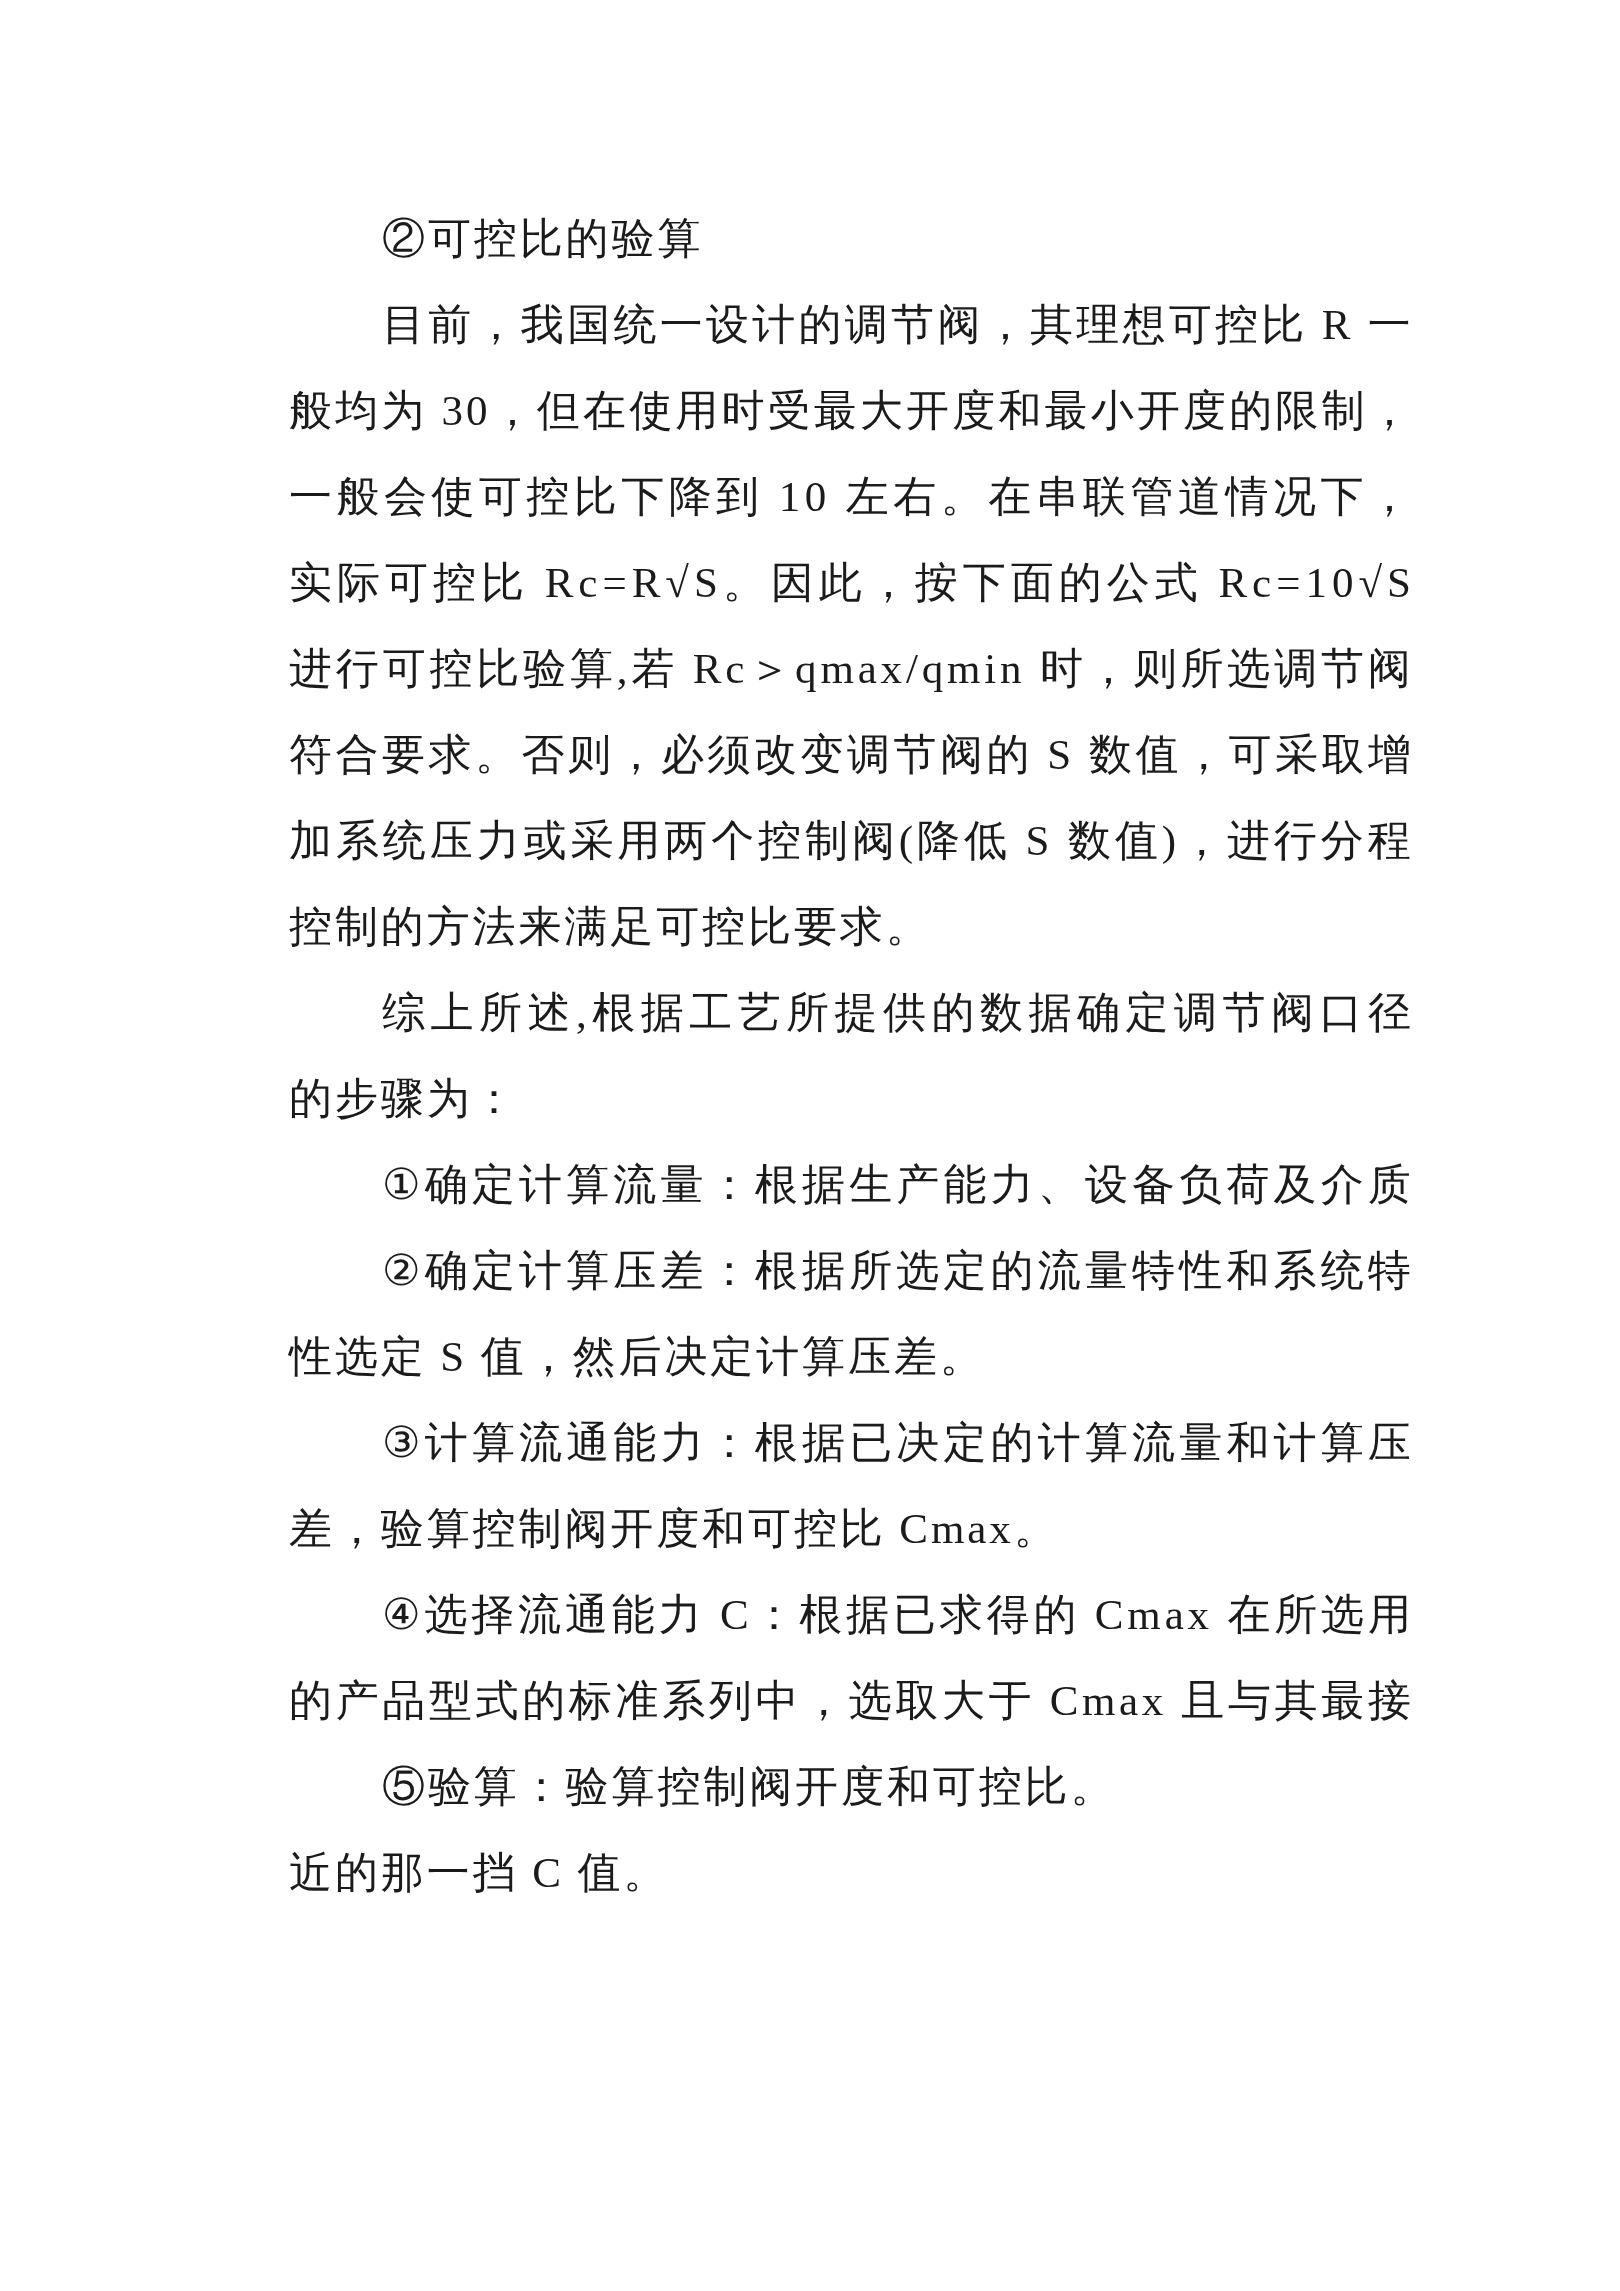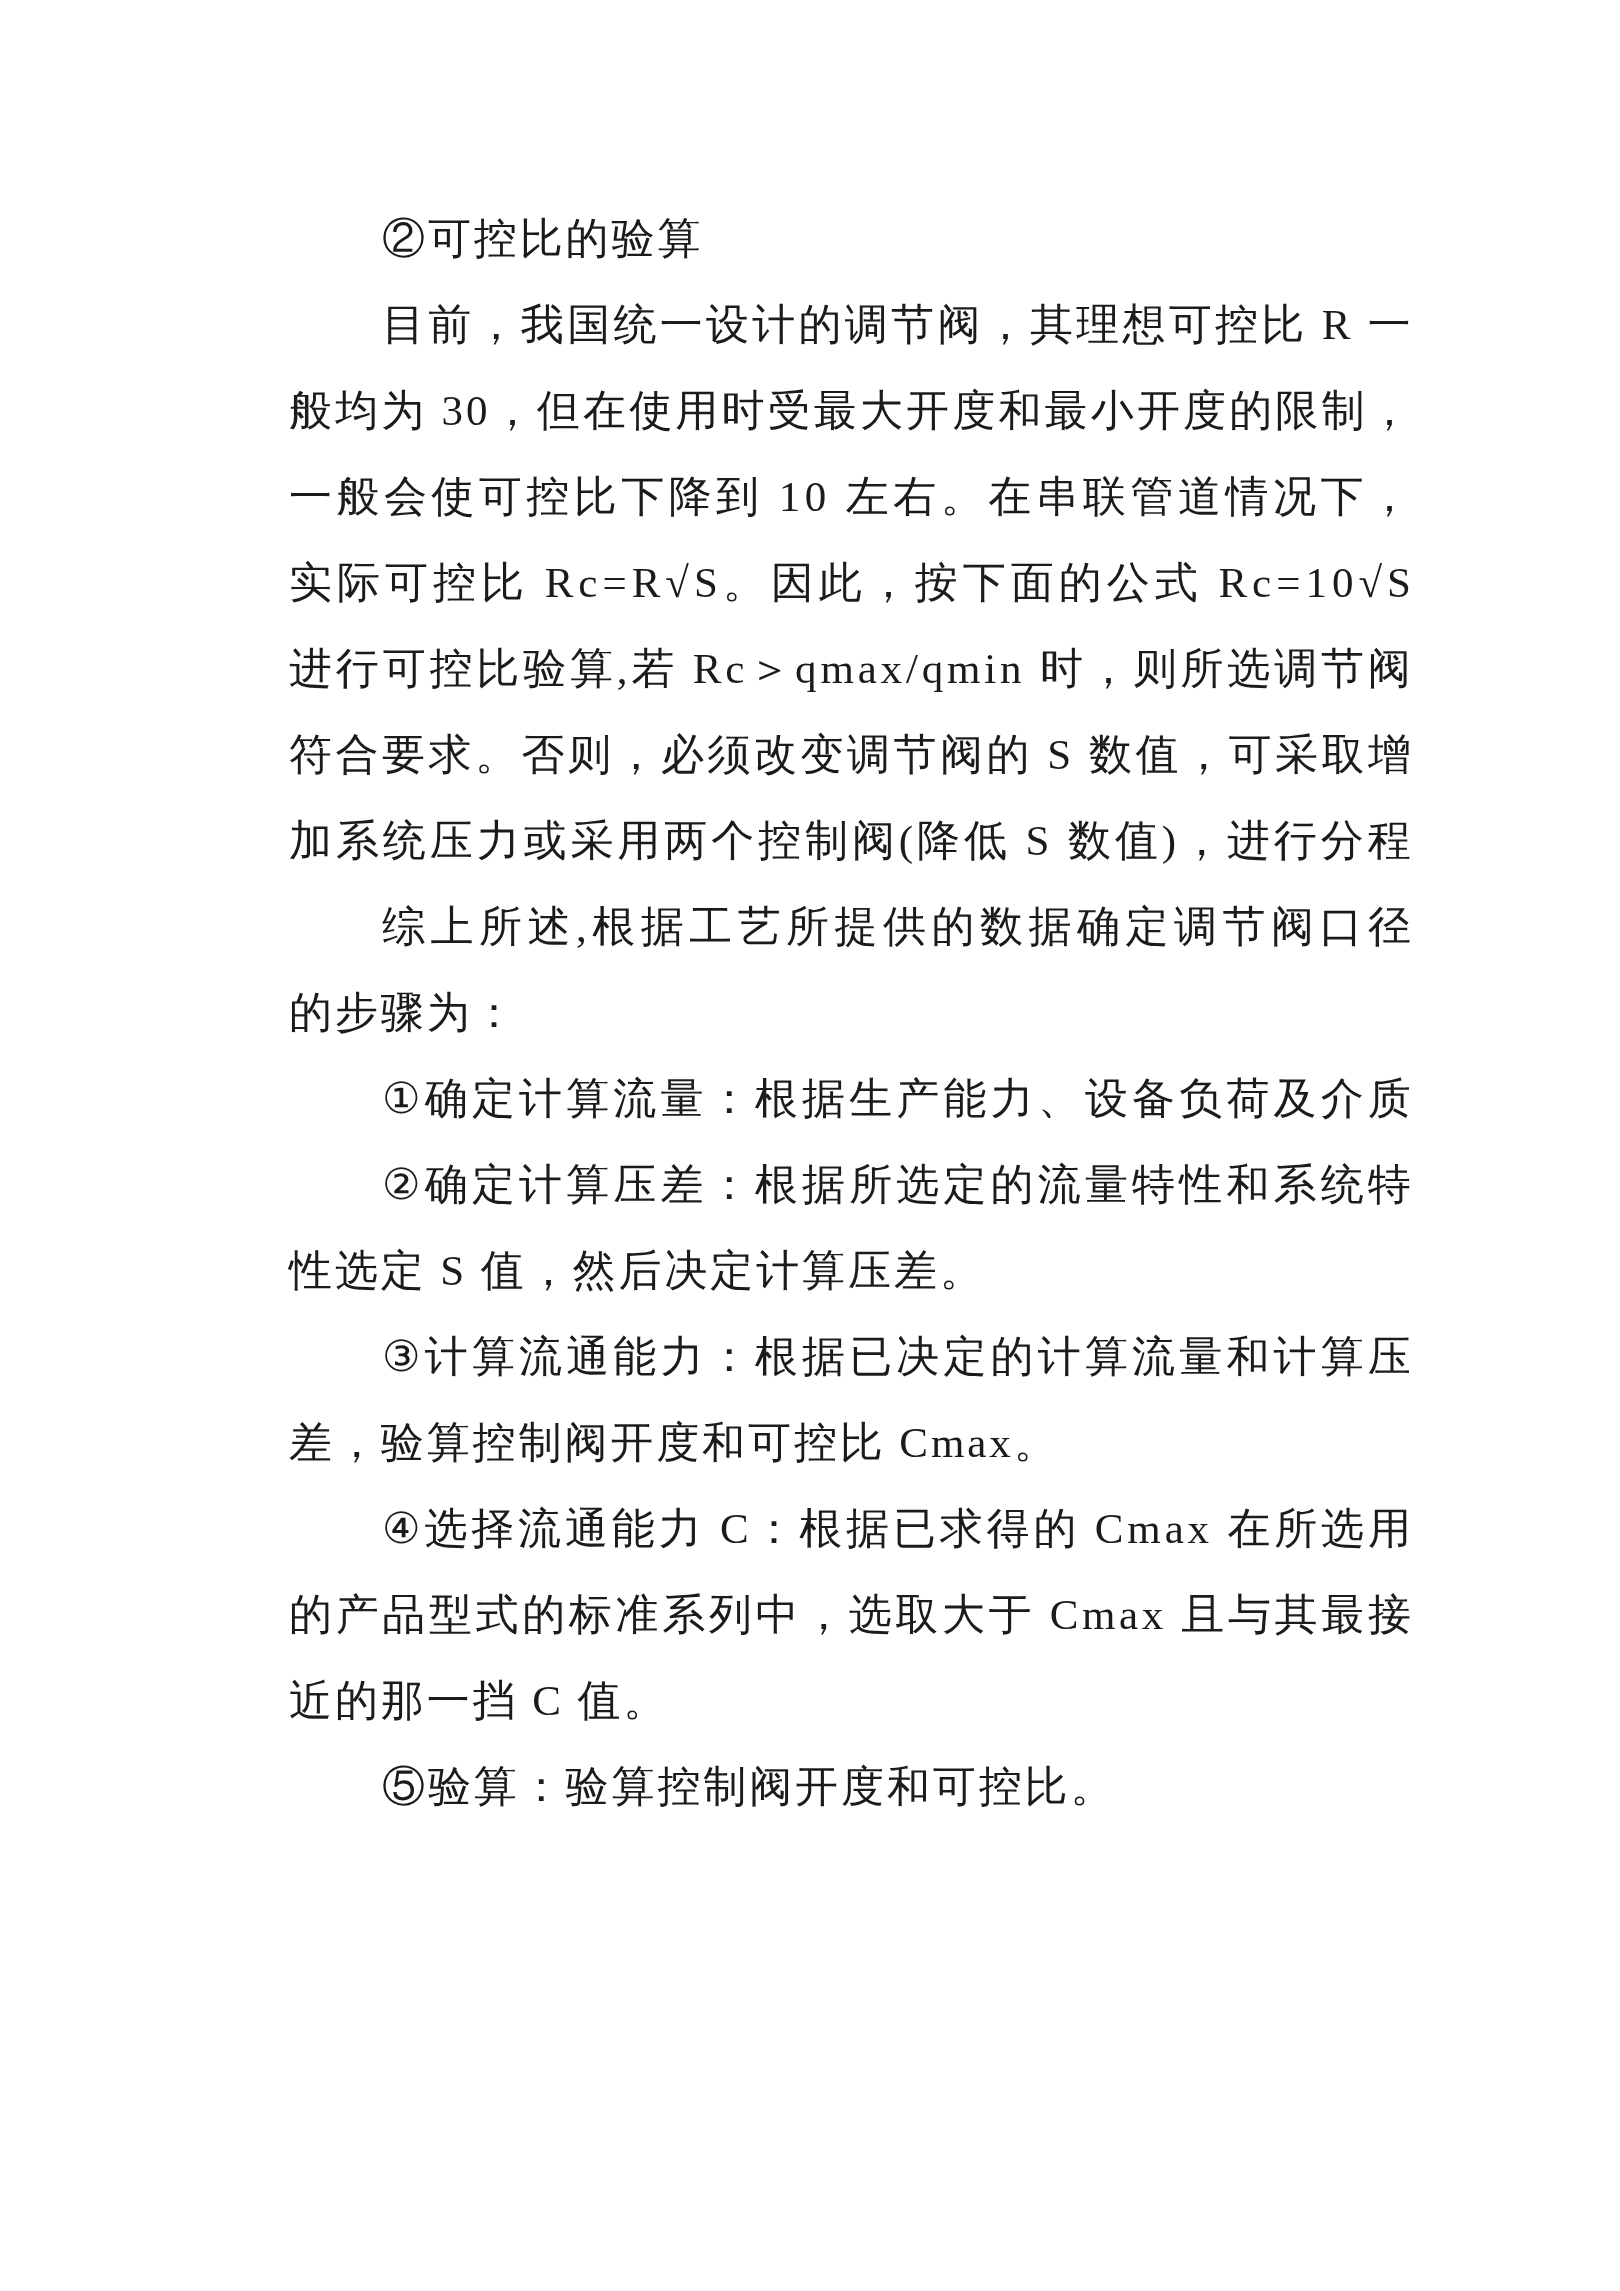"控制的方法来满足可控比要求。" div.line { html: none -> <div>控制的方法来满足可控比要求。</div> }
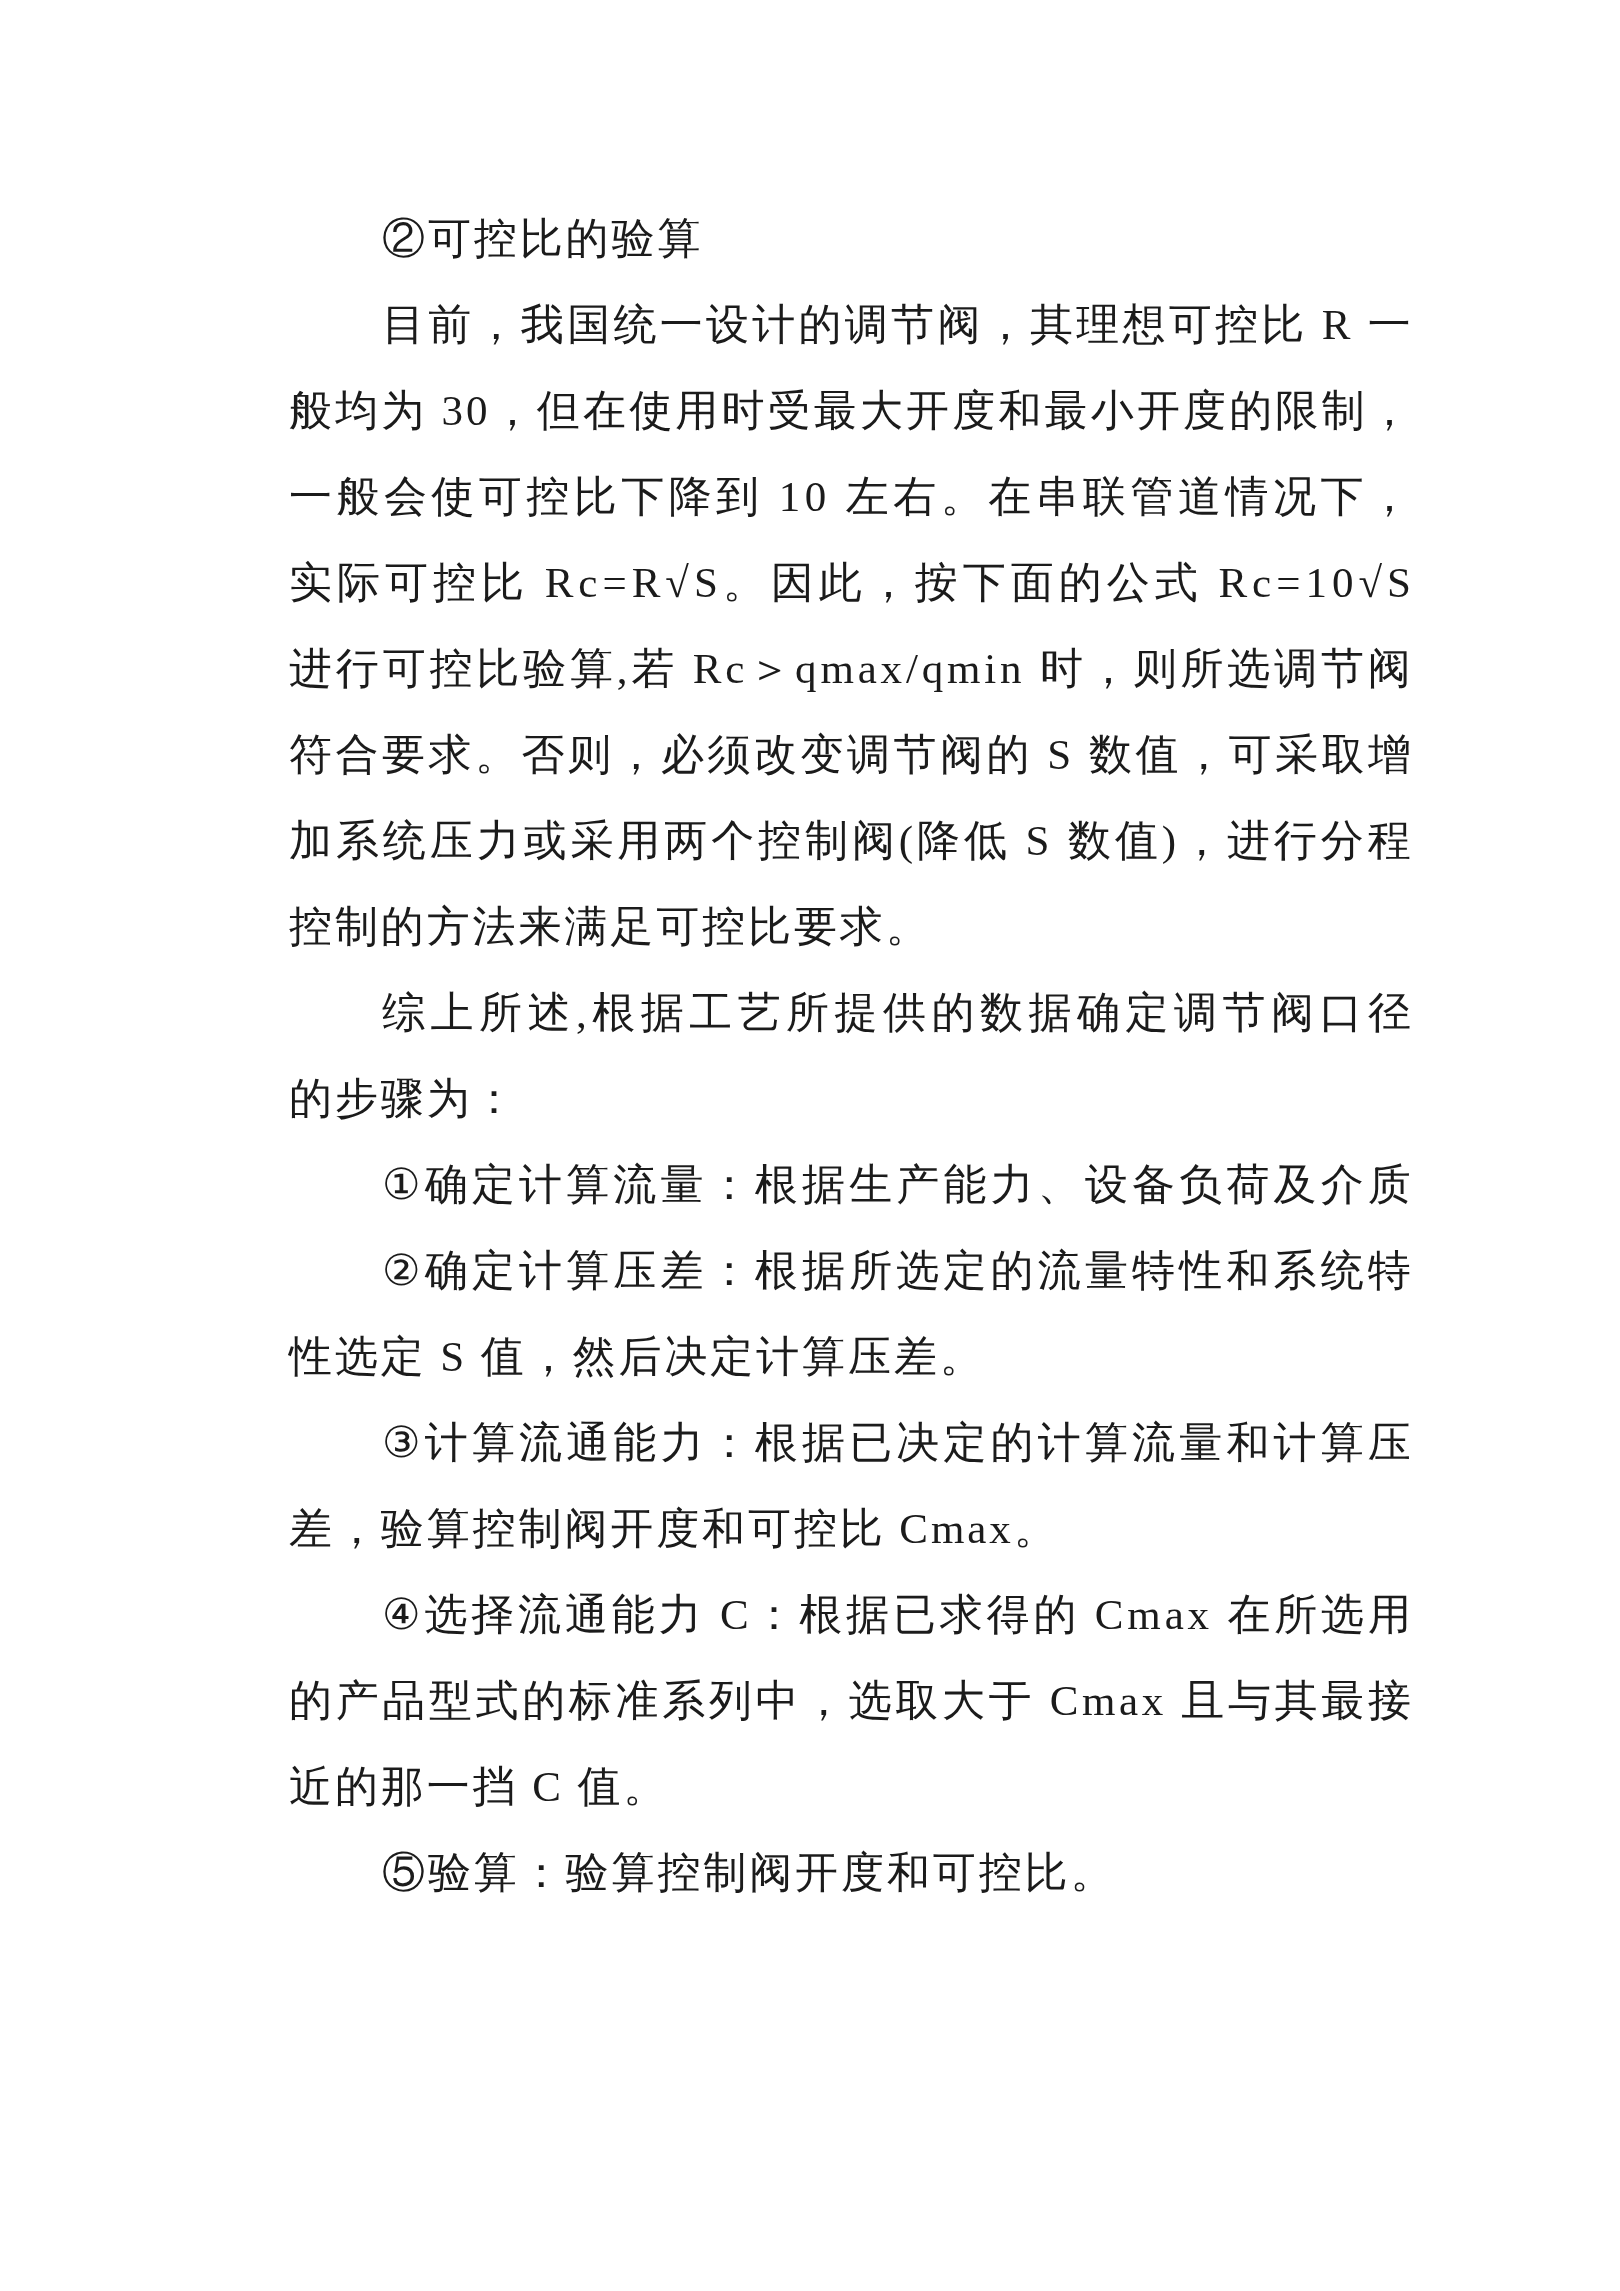"近的那一挡 C 值。" div.line { order: before "⑤验算：验算控制阀开度和可控比。" -> after "⑤验算：验算控制阀开度和可控比。" }
